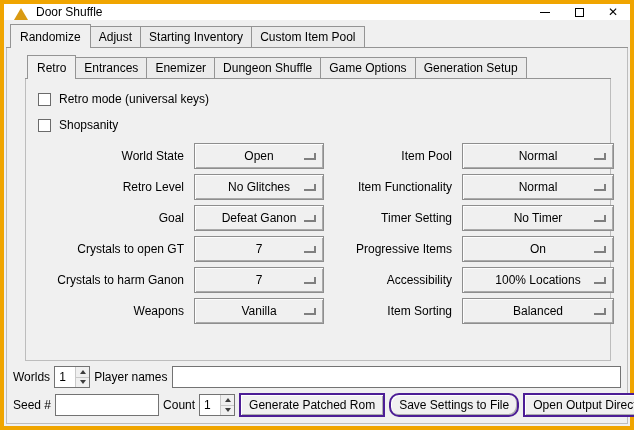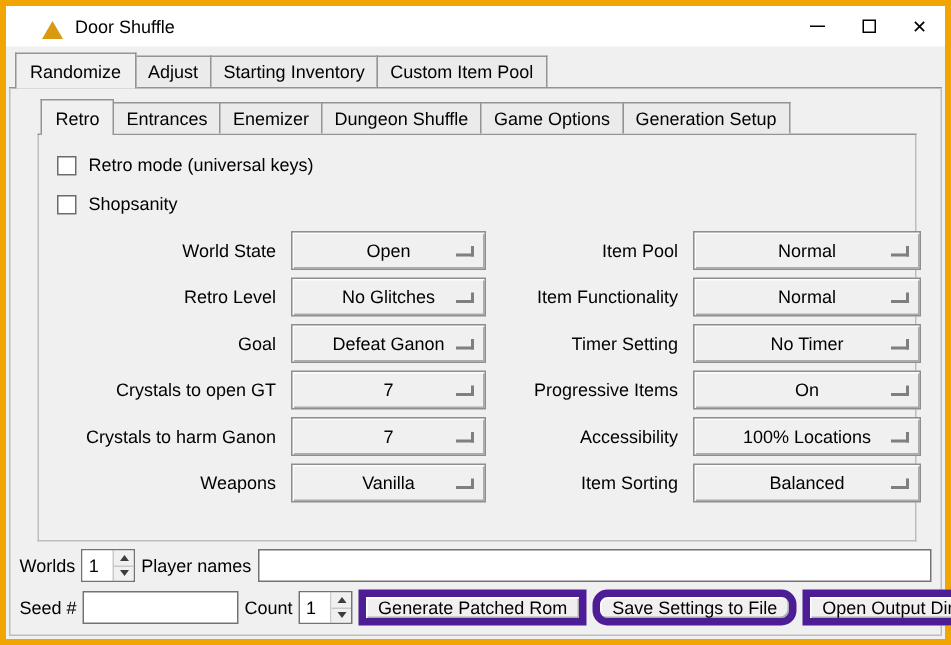"Door Shuffle" .titlebar { height: 27px -> 16px; padding-left: 23px -> 9px }
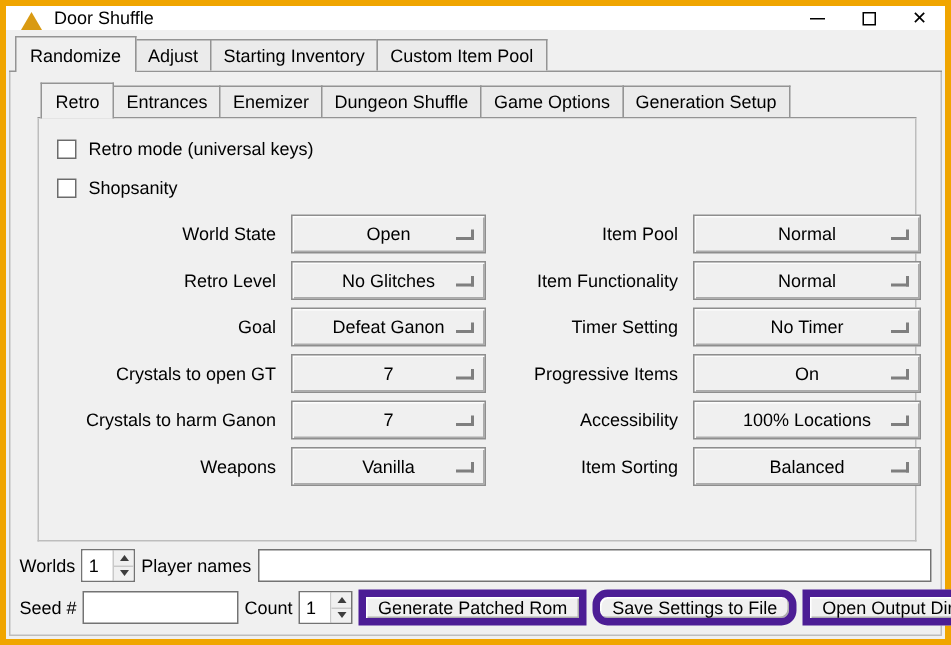"Generate Patched Rom" .btn { border: 5px solid #4c1d95 -> 2px solid #4c1d95 }
